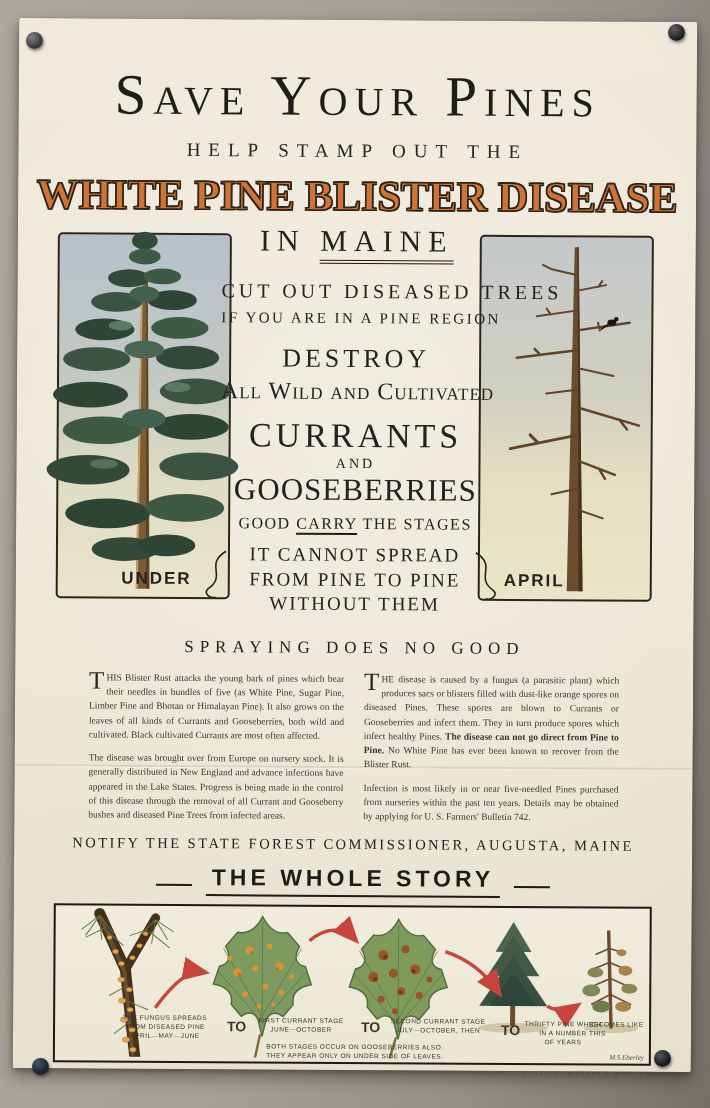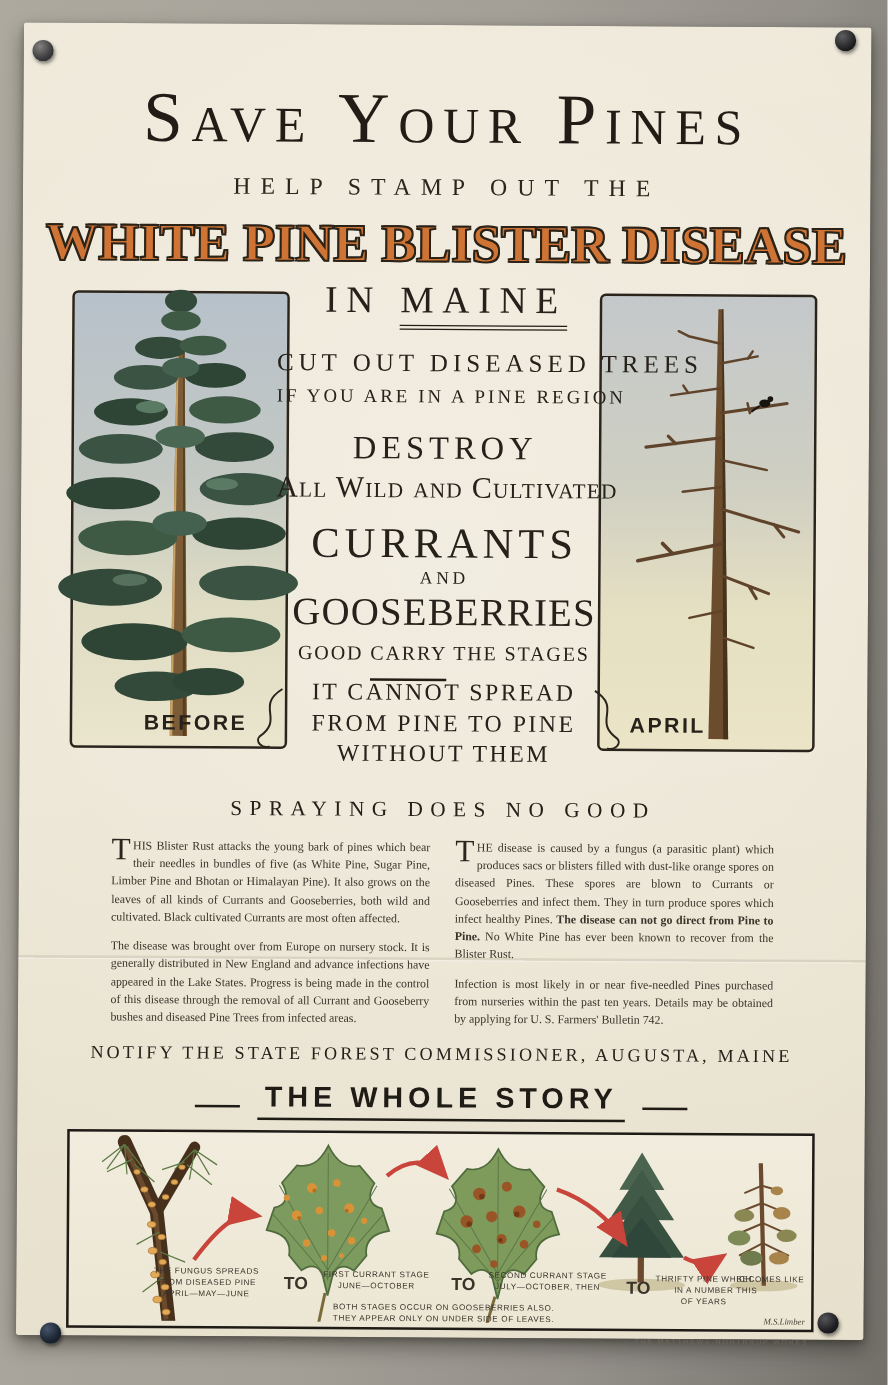"CARRY" .carryline .u { padding-bottom: 11px -> 1px }
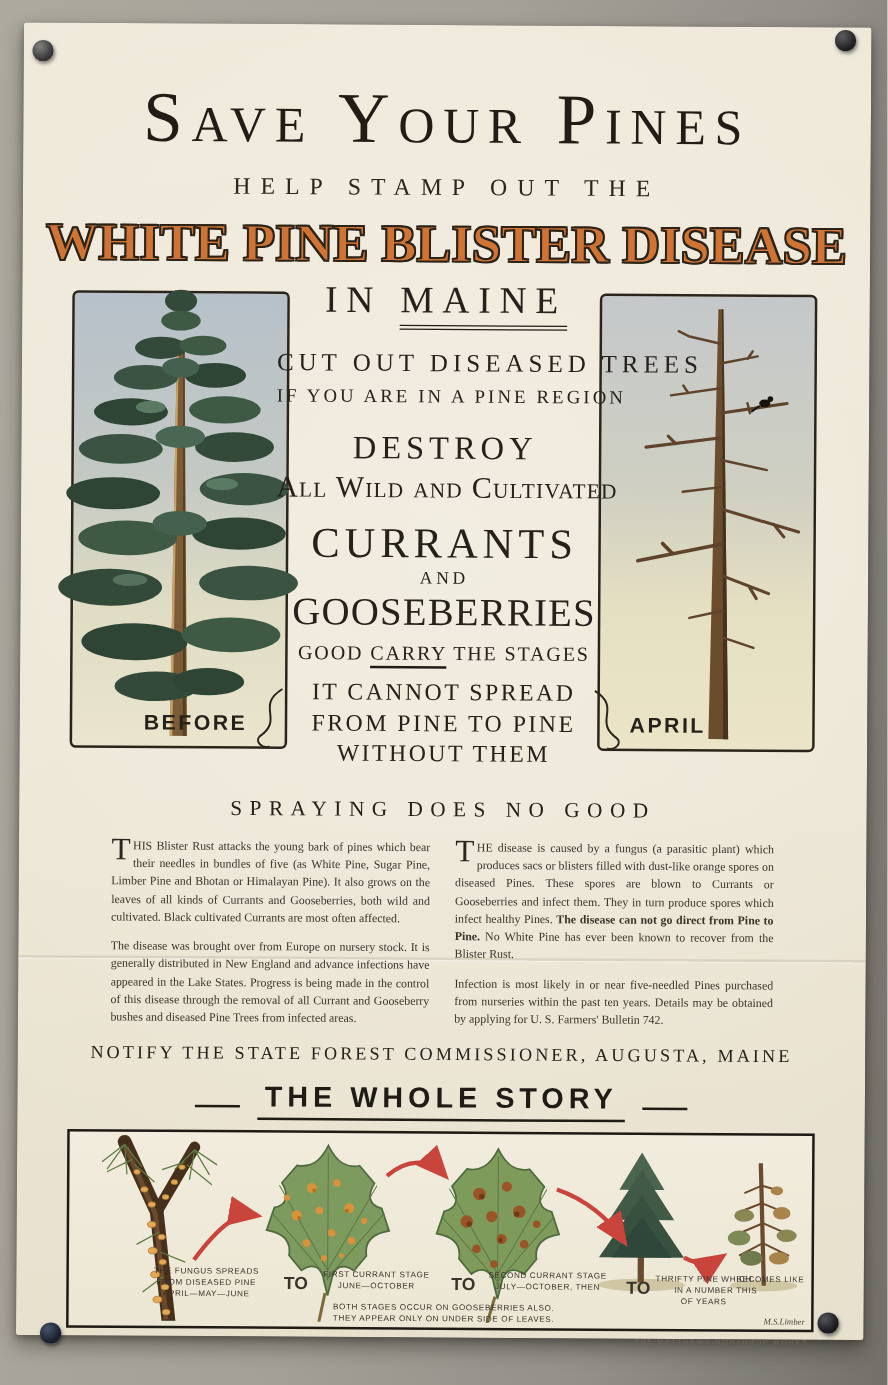"BEFORE" span.panel-label { text: BEFORE -> UNDER }
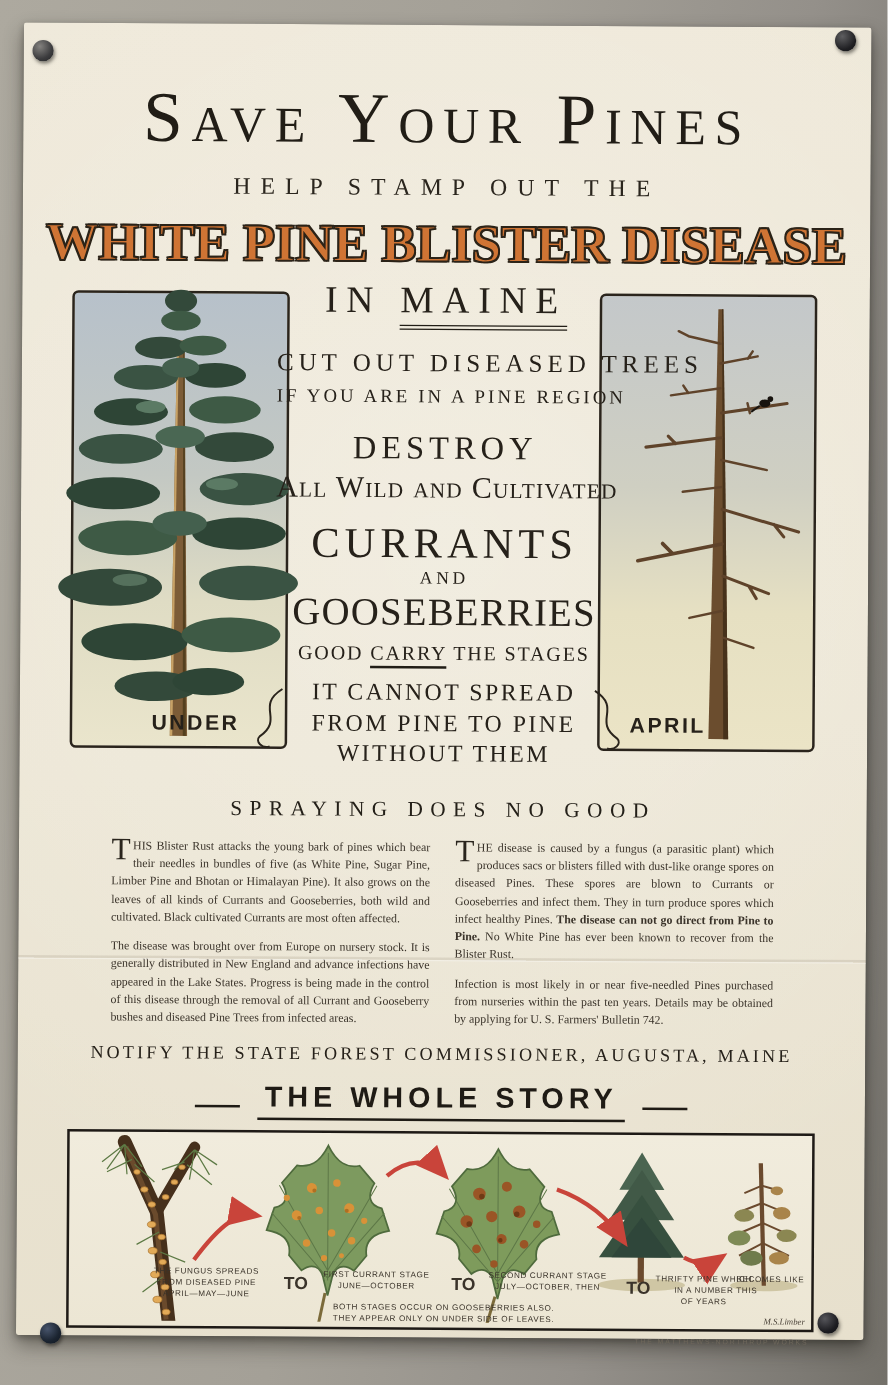"M.S.Limber" div.signature { text: M.S.Limber -> M.S.Eberley }
